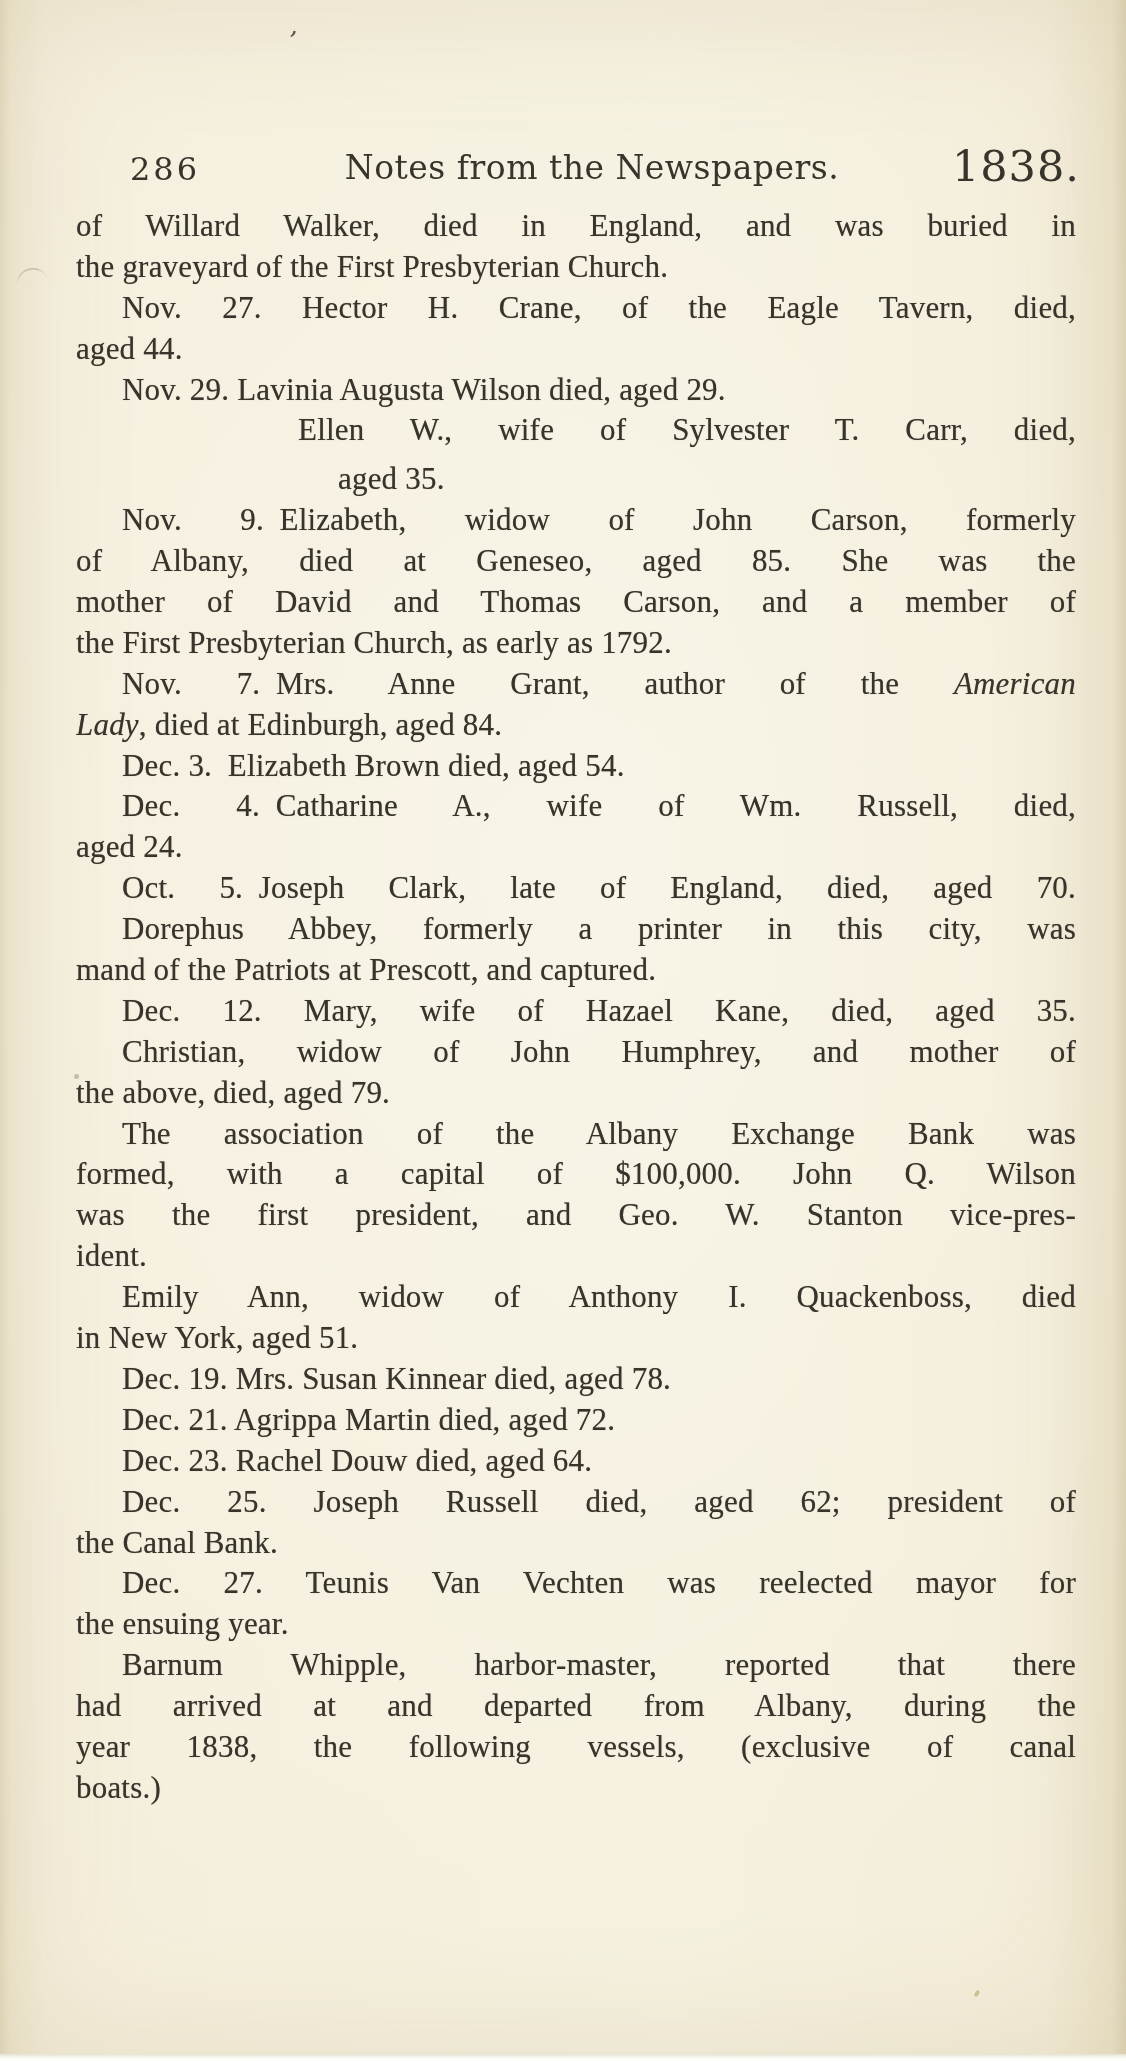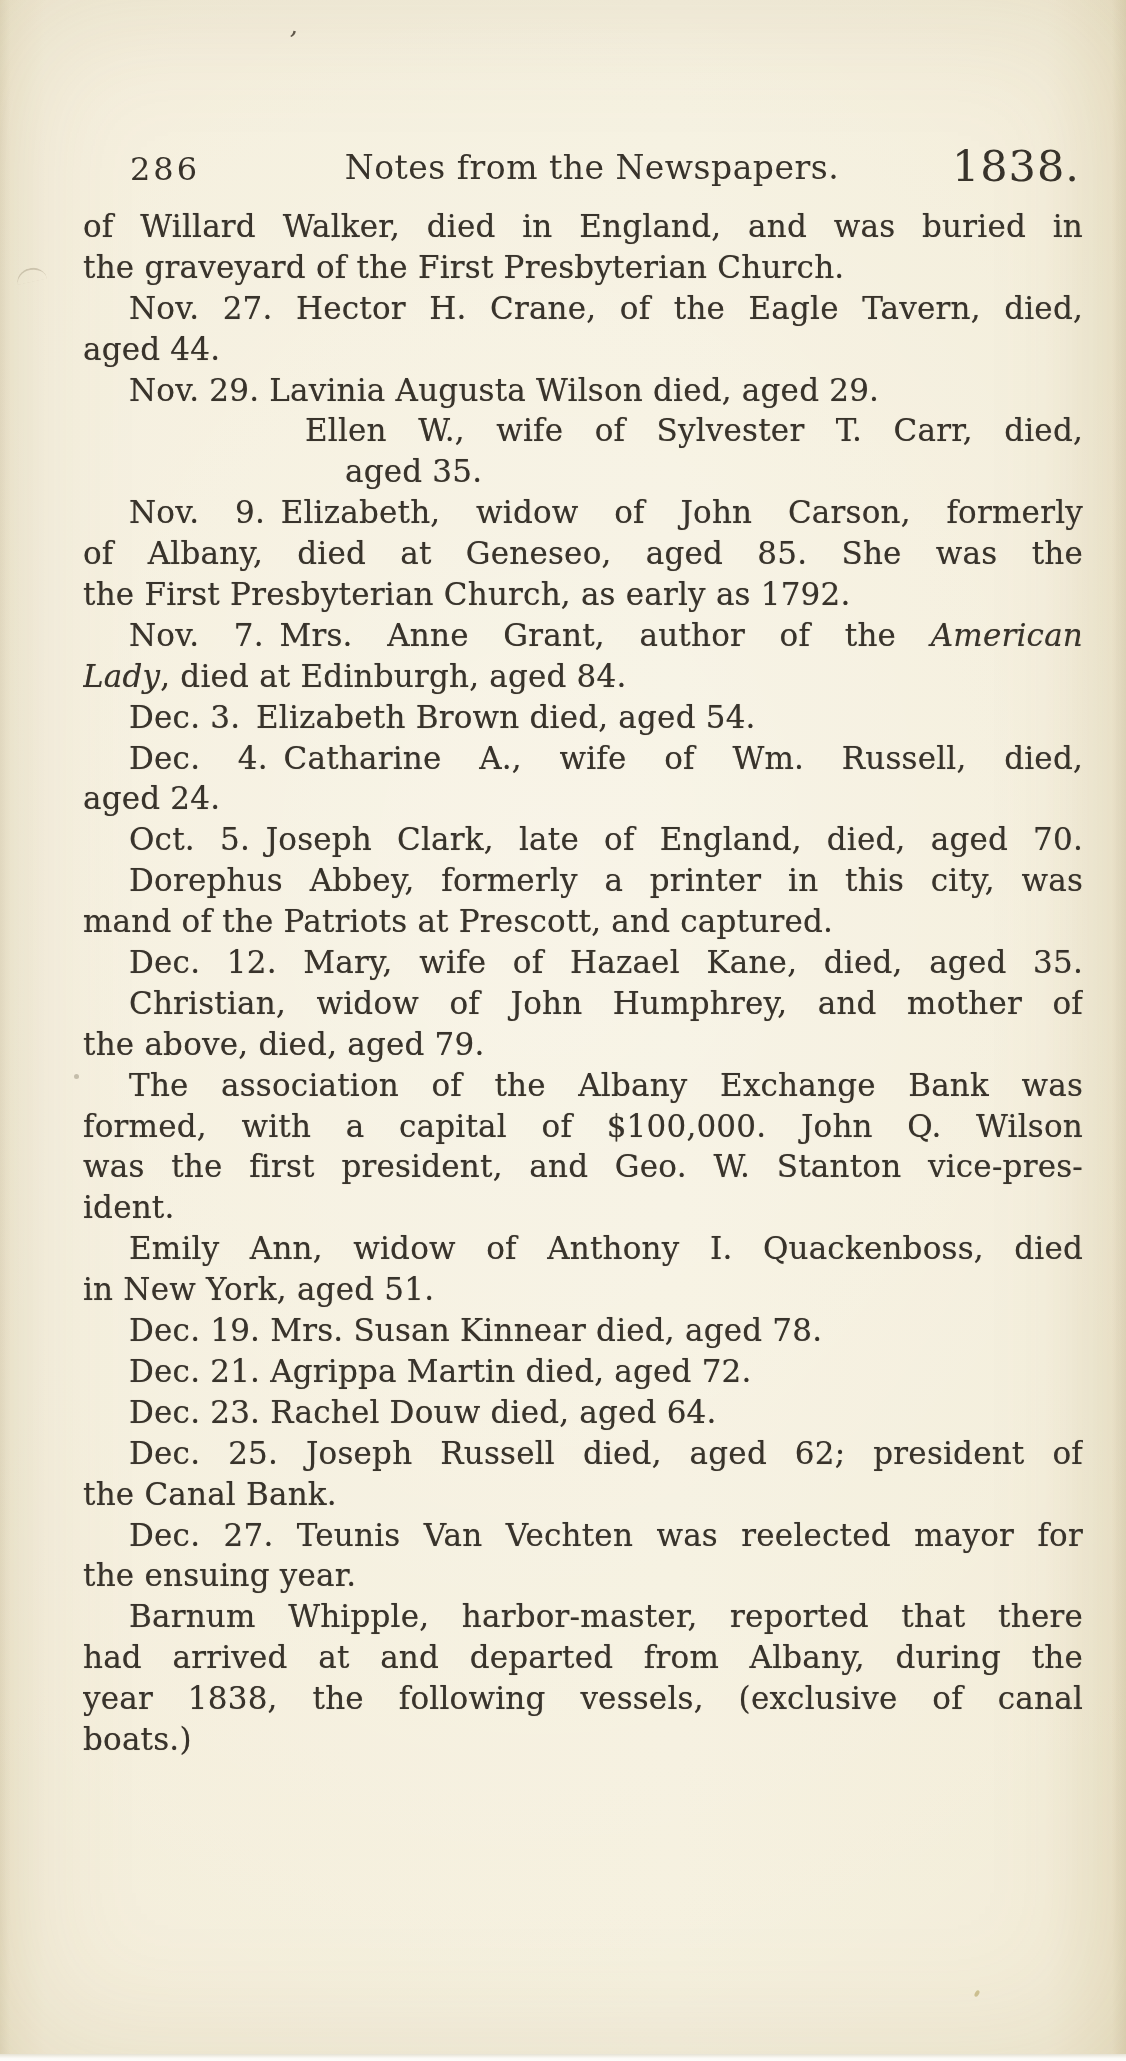"of Willard Walker, died in" .body-text { font-family: none -> Liberation Serif, serif; left: 83px -> 76px }
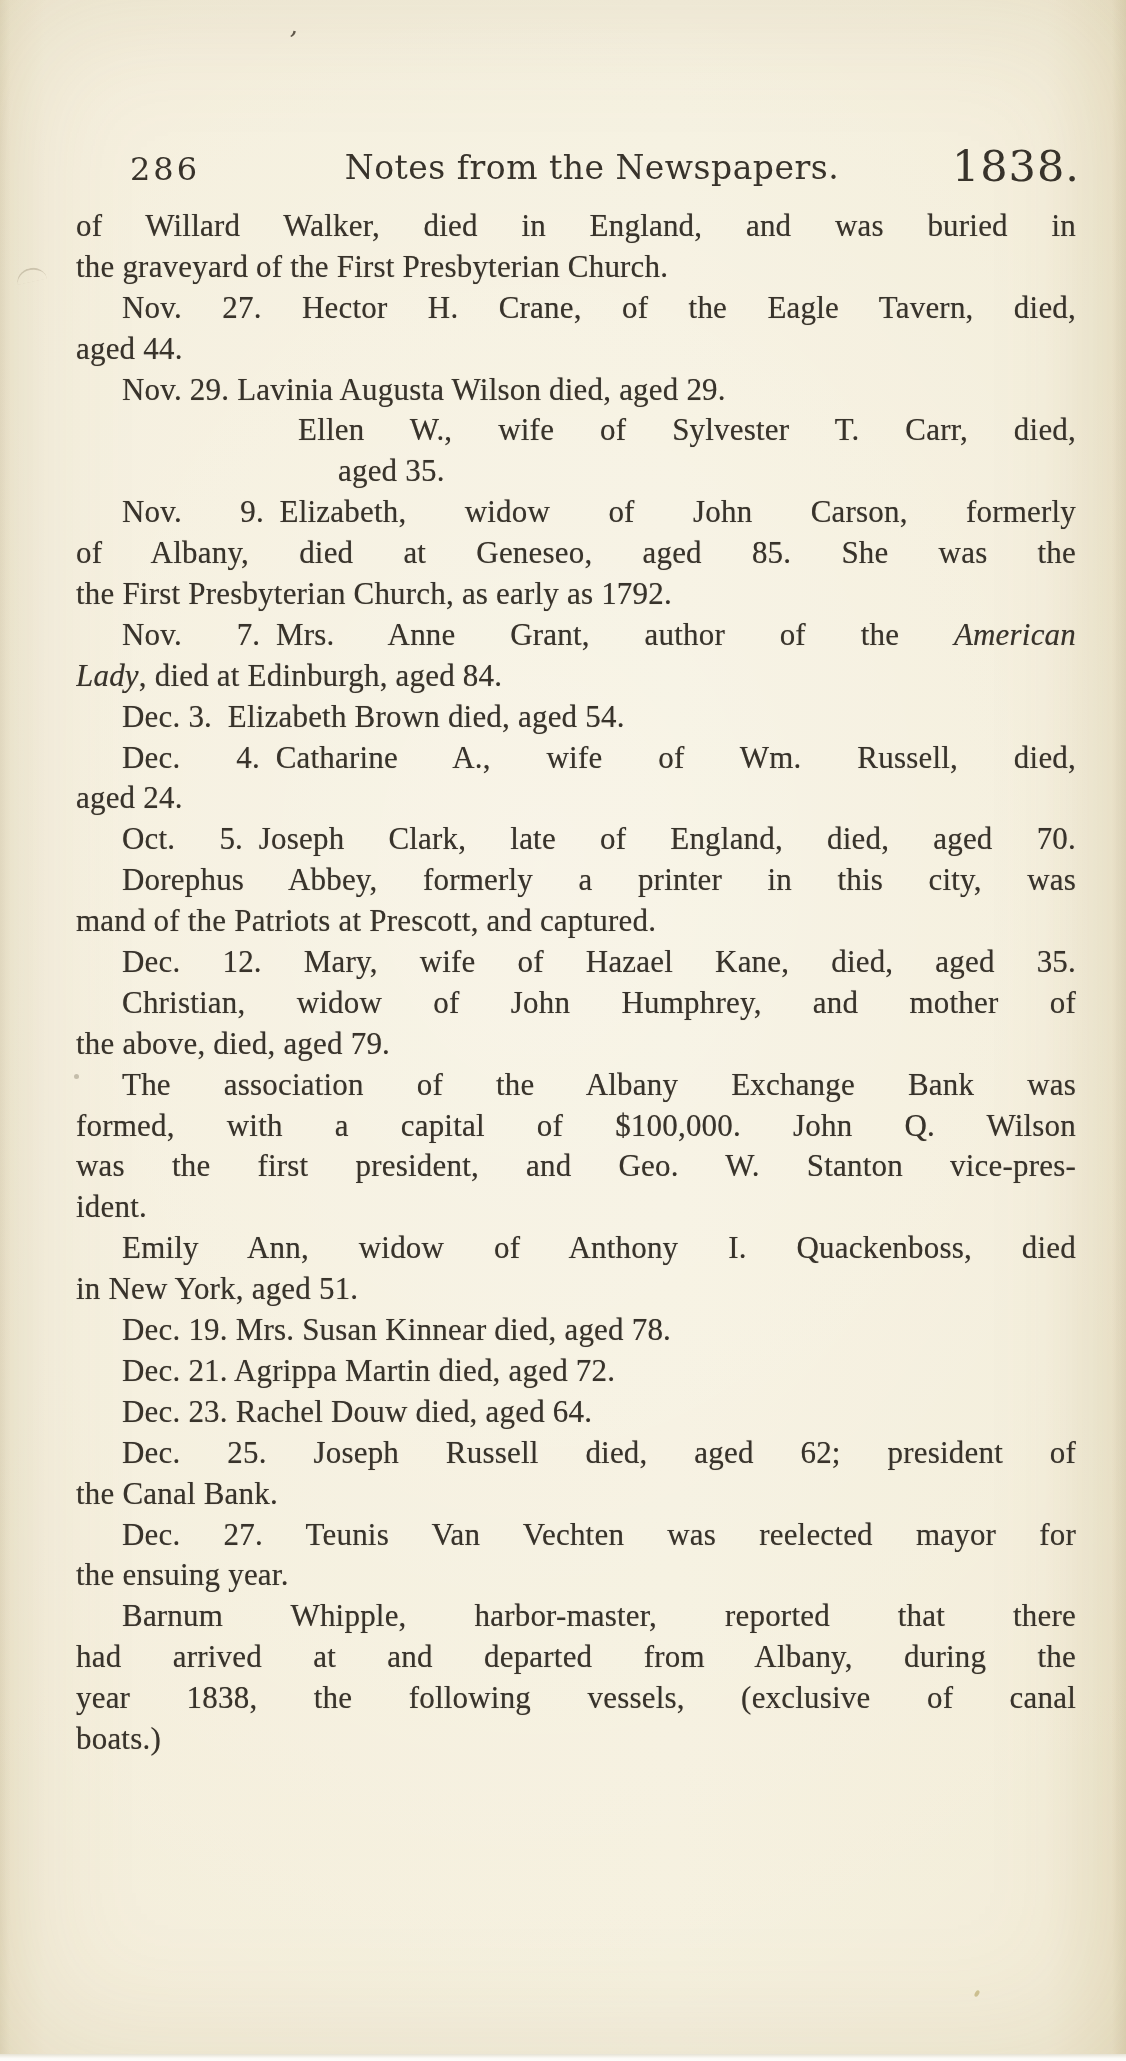"aged 35." .line.i3 { margin-top: none -> 8px }
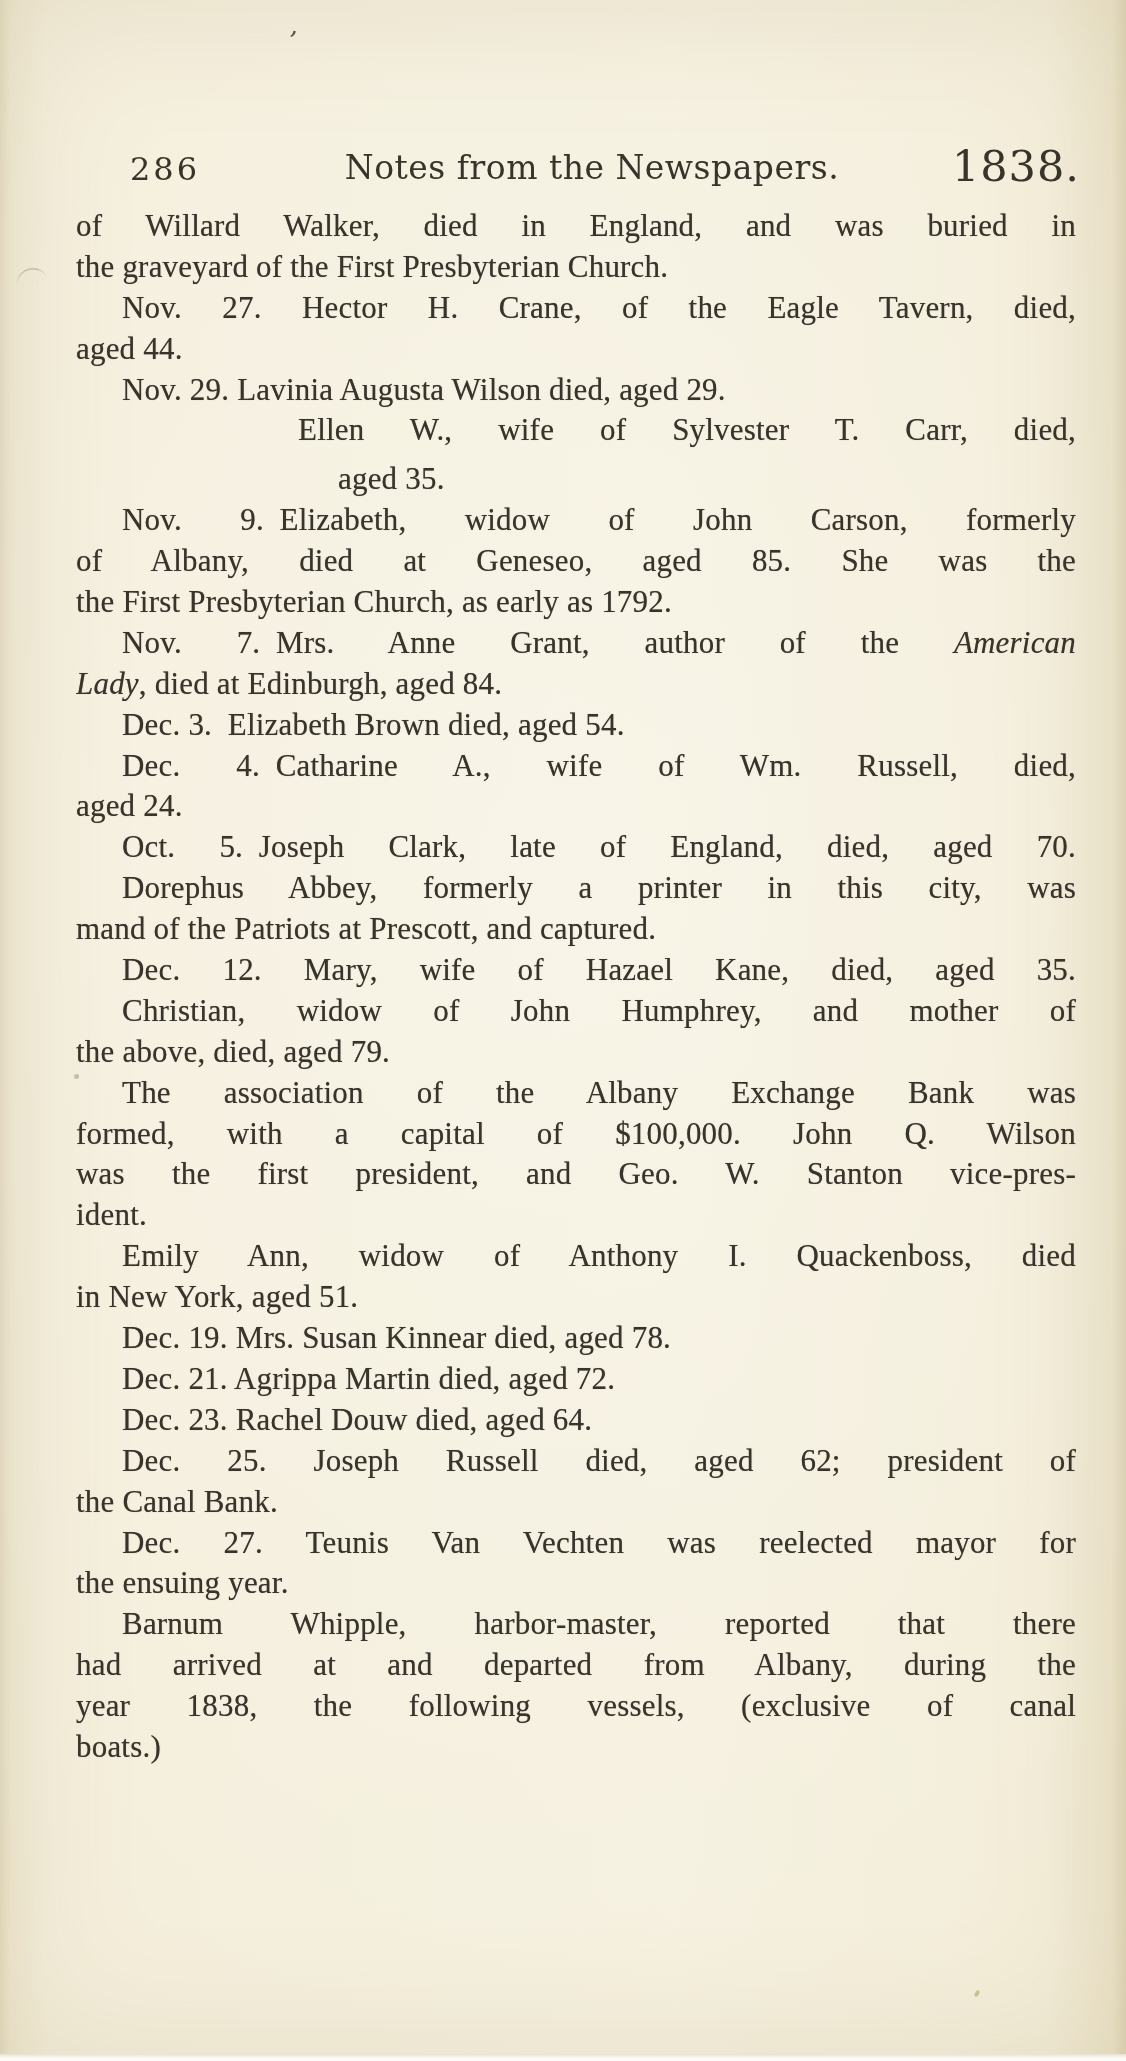"mother of David and Thomas" div.line { html: none -> <div><span>mother of David and Thomas Carson, and a member of</span></div> }
